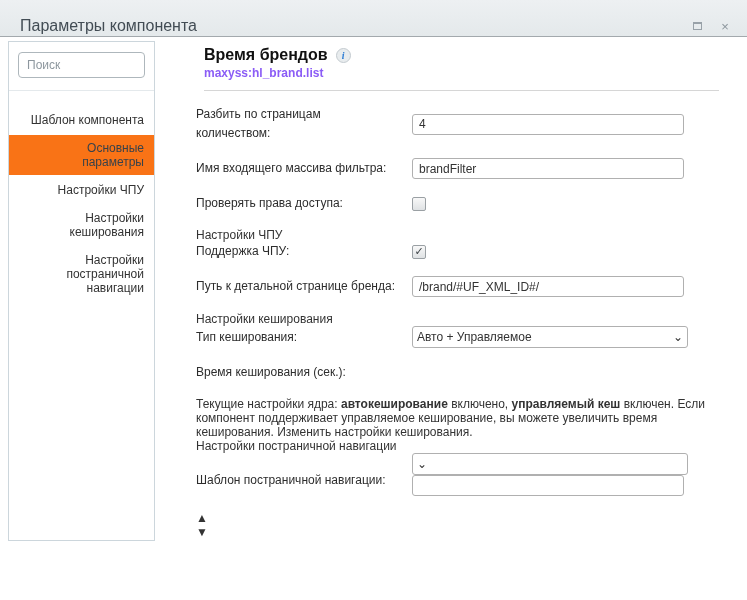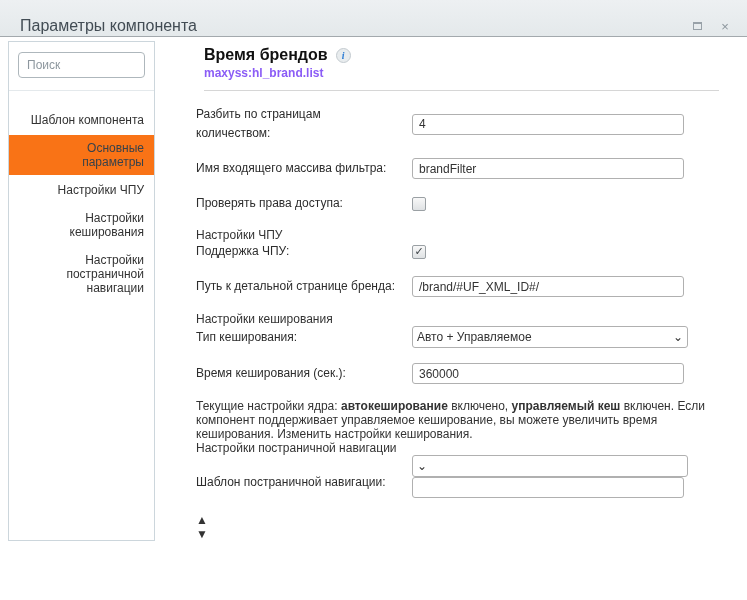"360000" div.row-control { html: <div> <input> </div> -> none }
